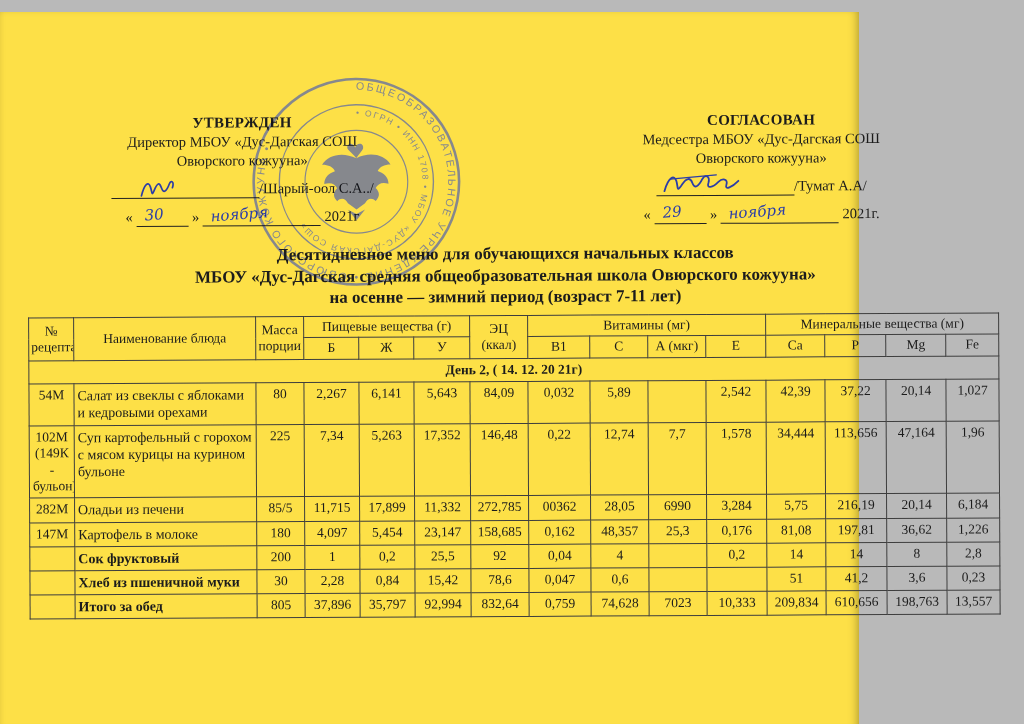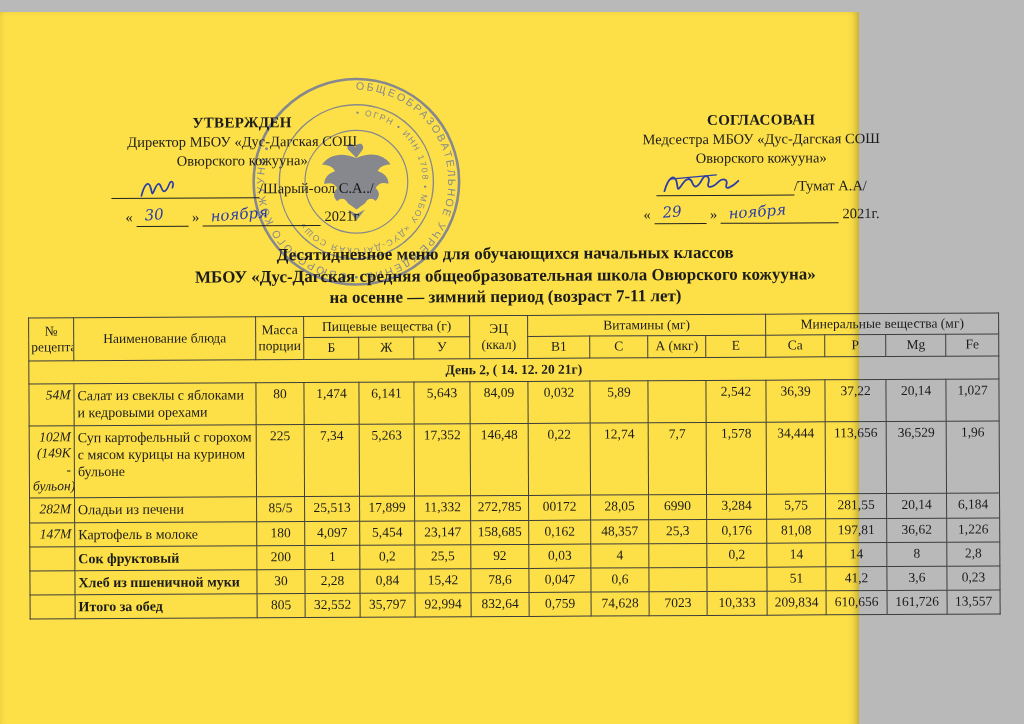"54М" td.recipe { font-style: italic -> none; text-align: right -> center }
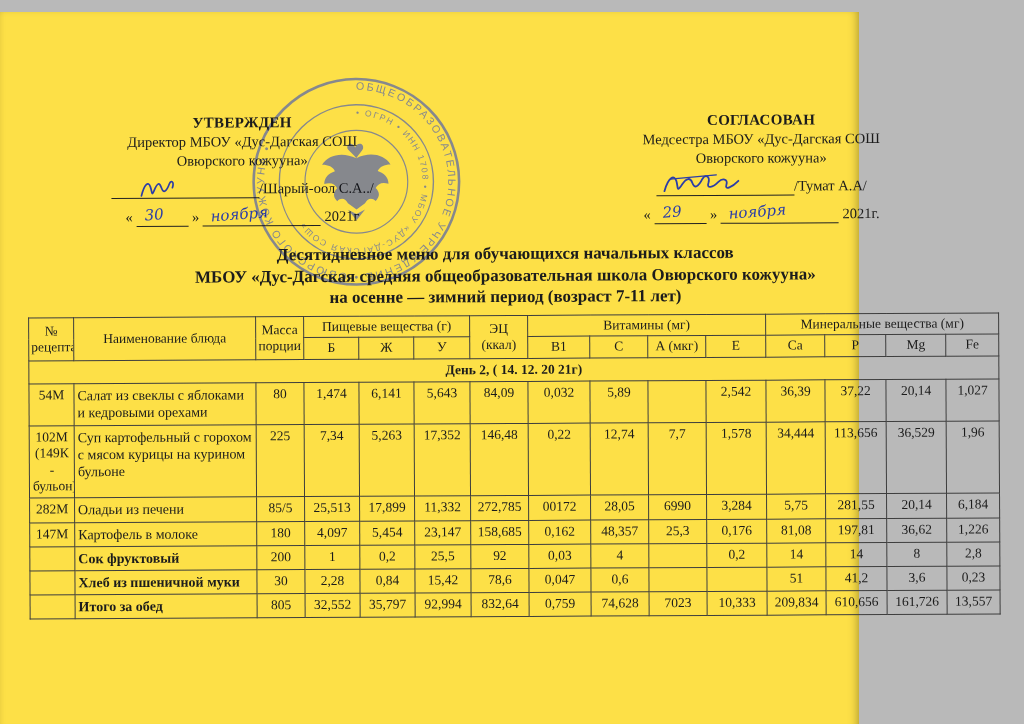"1,474" td.num { text: 1,474 -> 2,267 }
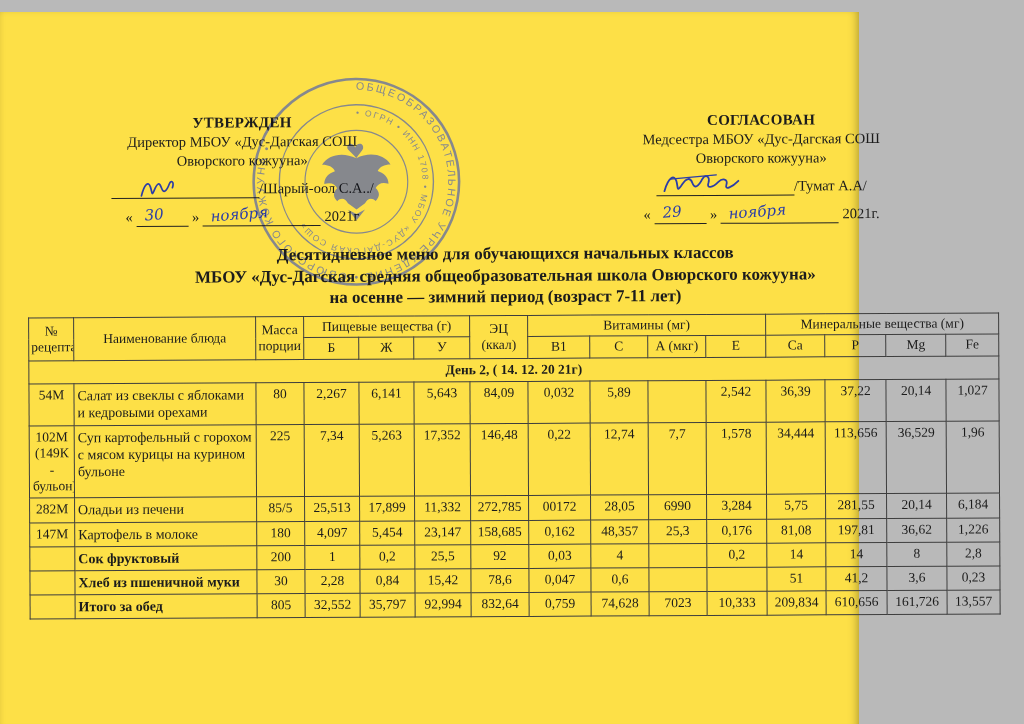"36,39" td.num { text: 36,39 -> 42,39 }
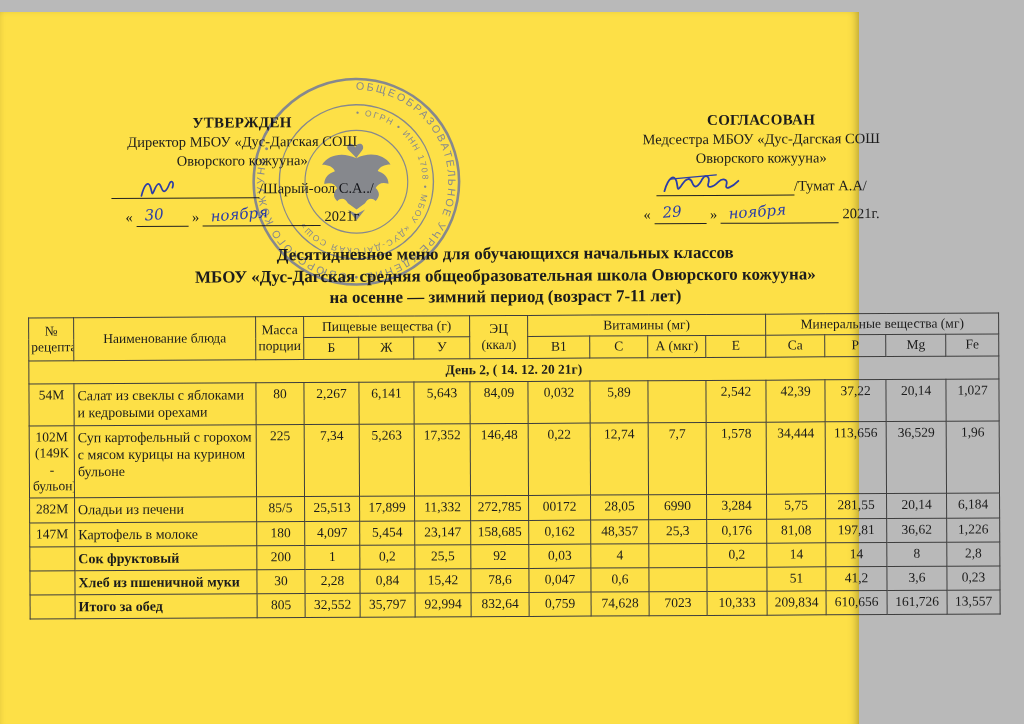"36,529" td.num { text: 36,529 -> 47,164 }
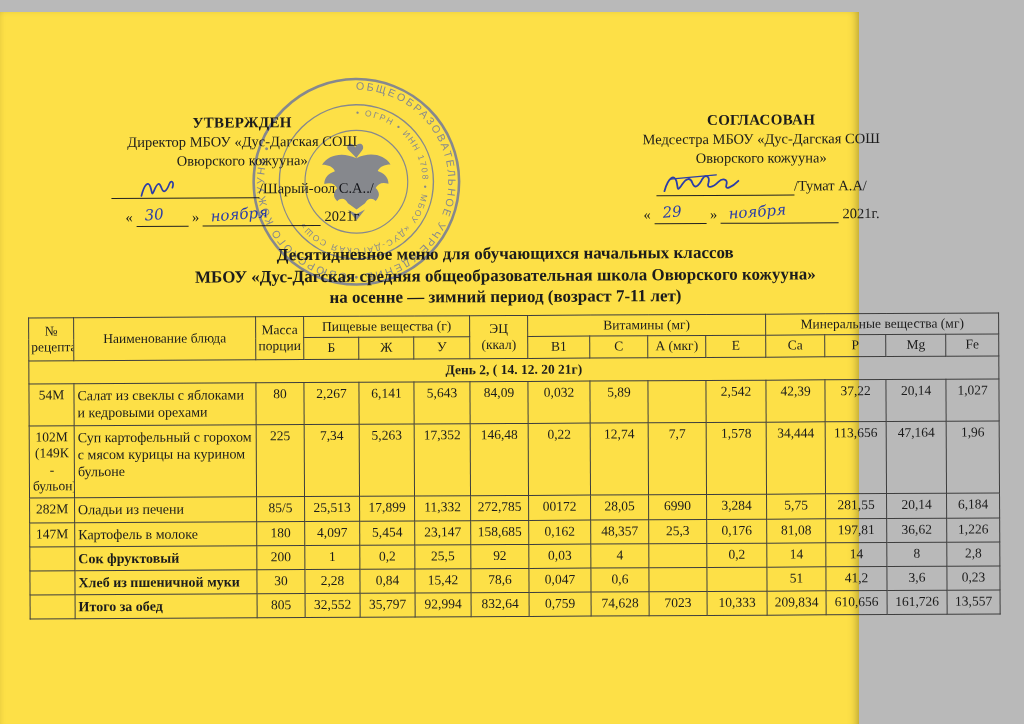"25,513" td.num { text: 25,513 -> 11,715 }
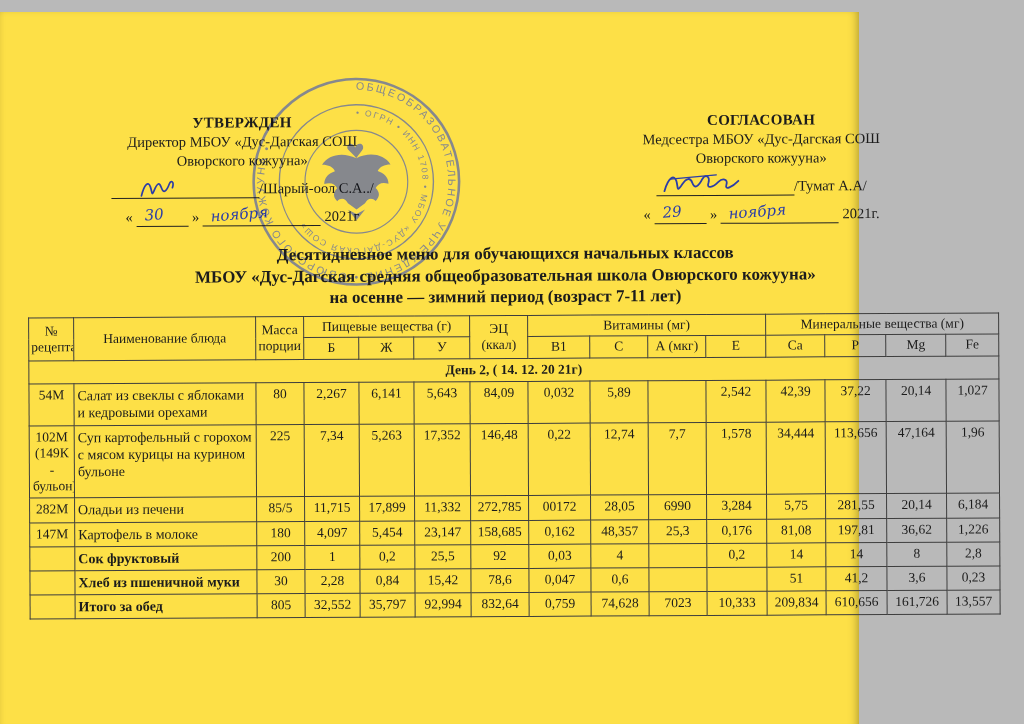"00172" td.num { text: 00172 -> 00362 }
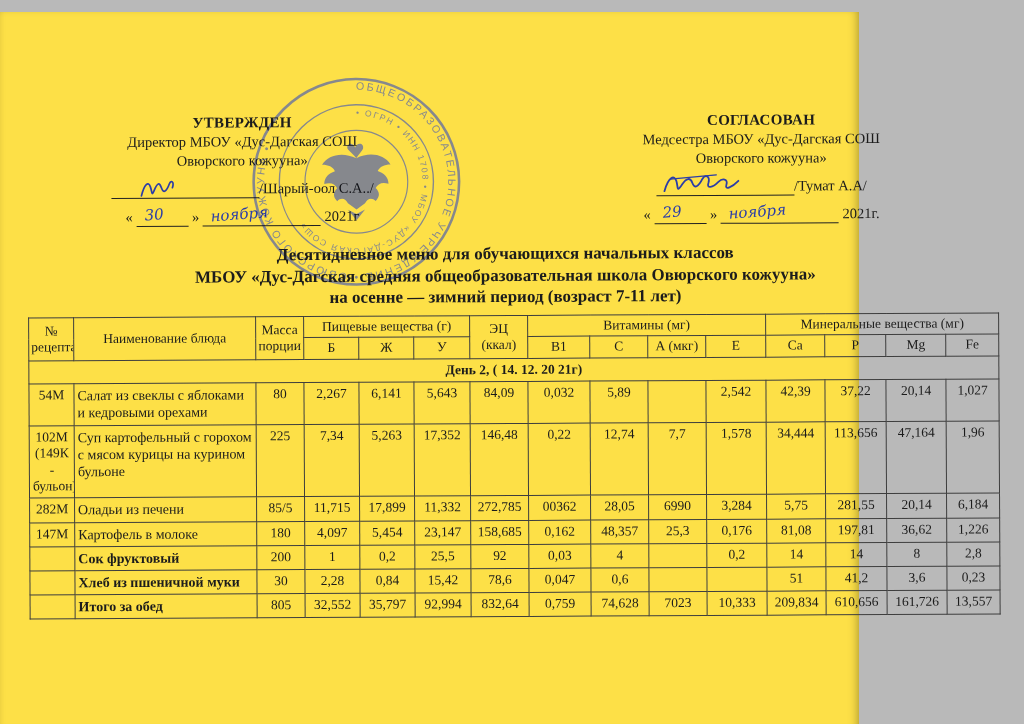"281,55" td.num { text: 281,55 -> 216,19 }
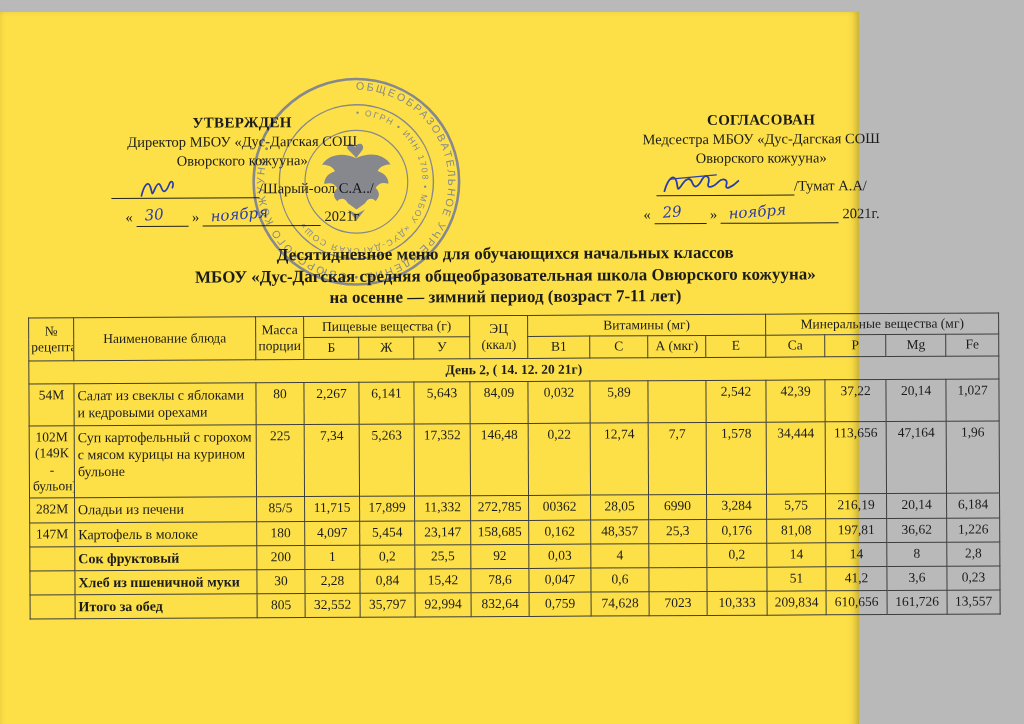"0,03" td.num { text: 0,03 -> 0,04 }
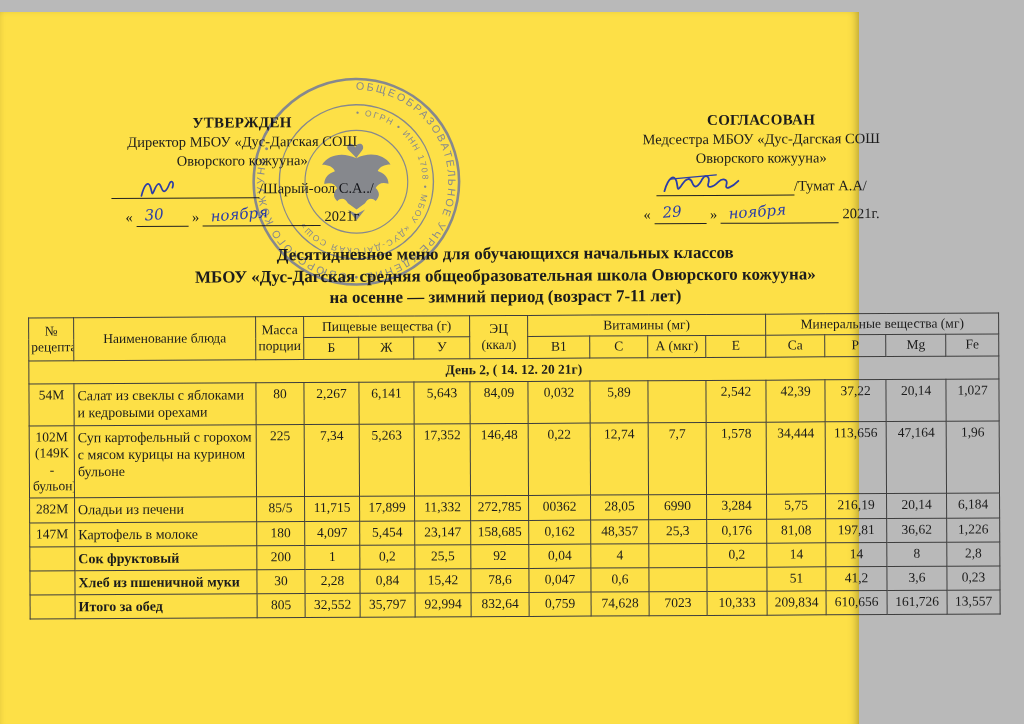"32,552" td.num { text: 32,552 -> 37,896 }
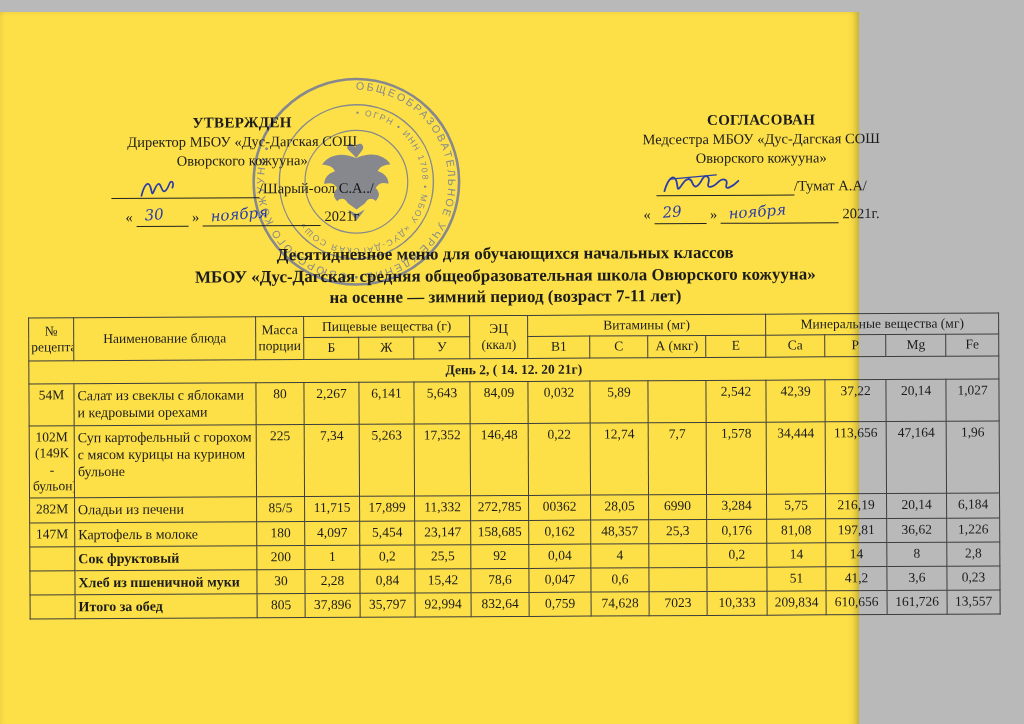"161,726" td.num { text: 161,726 -> 198,763 }
